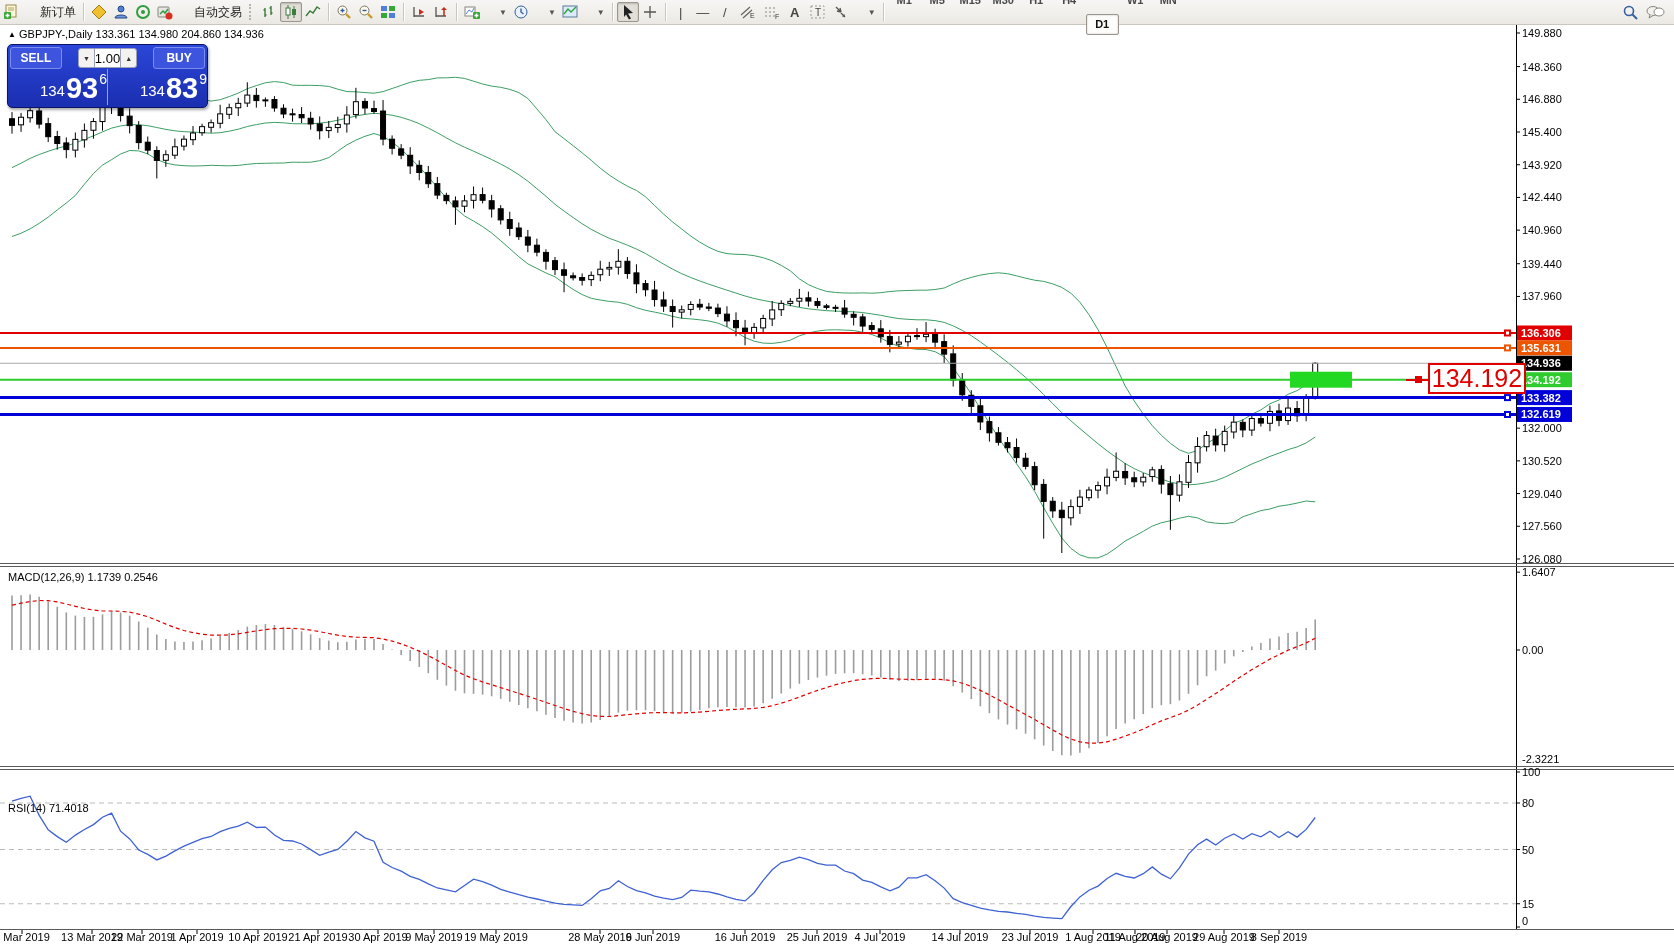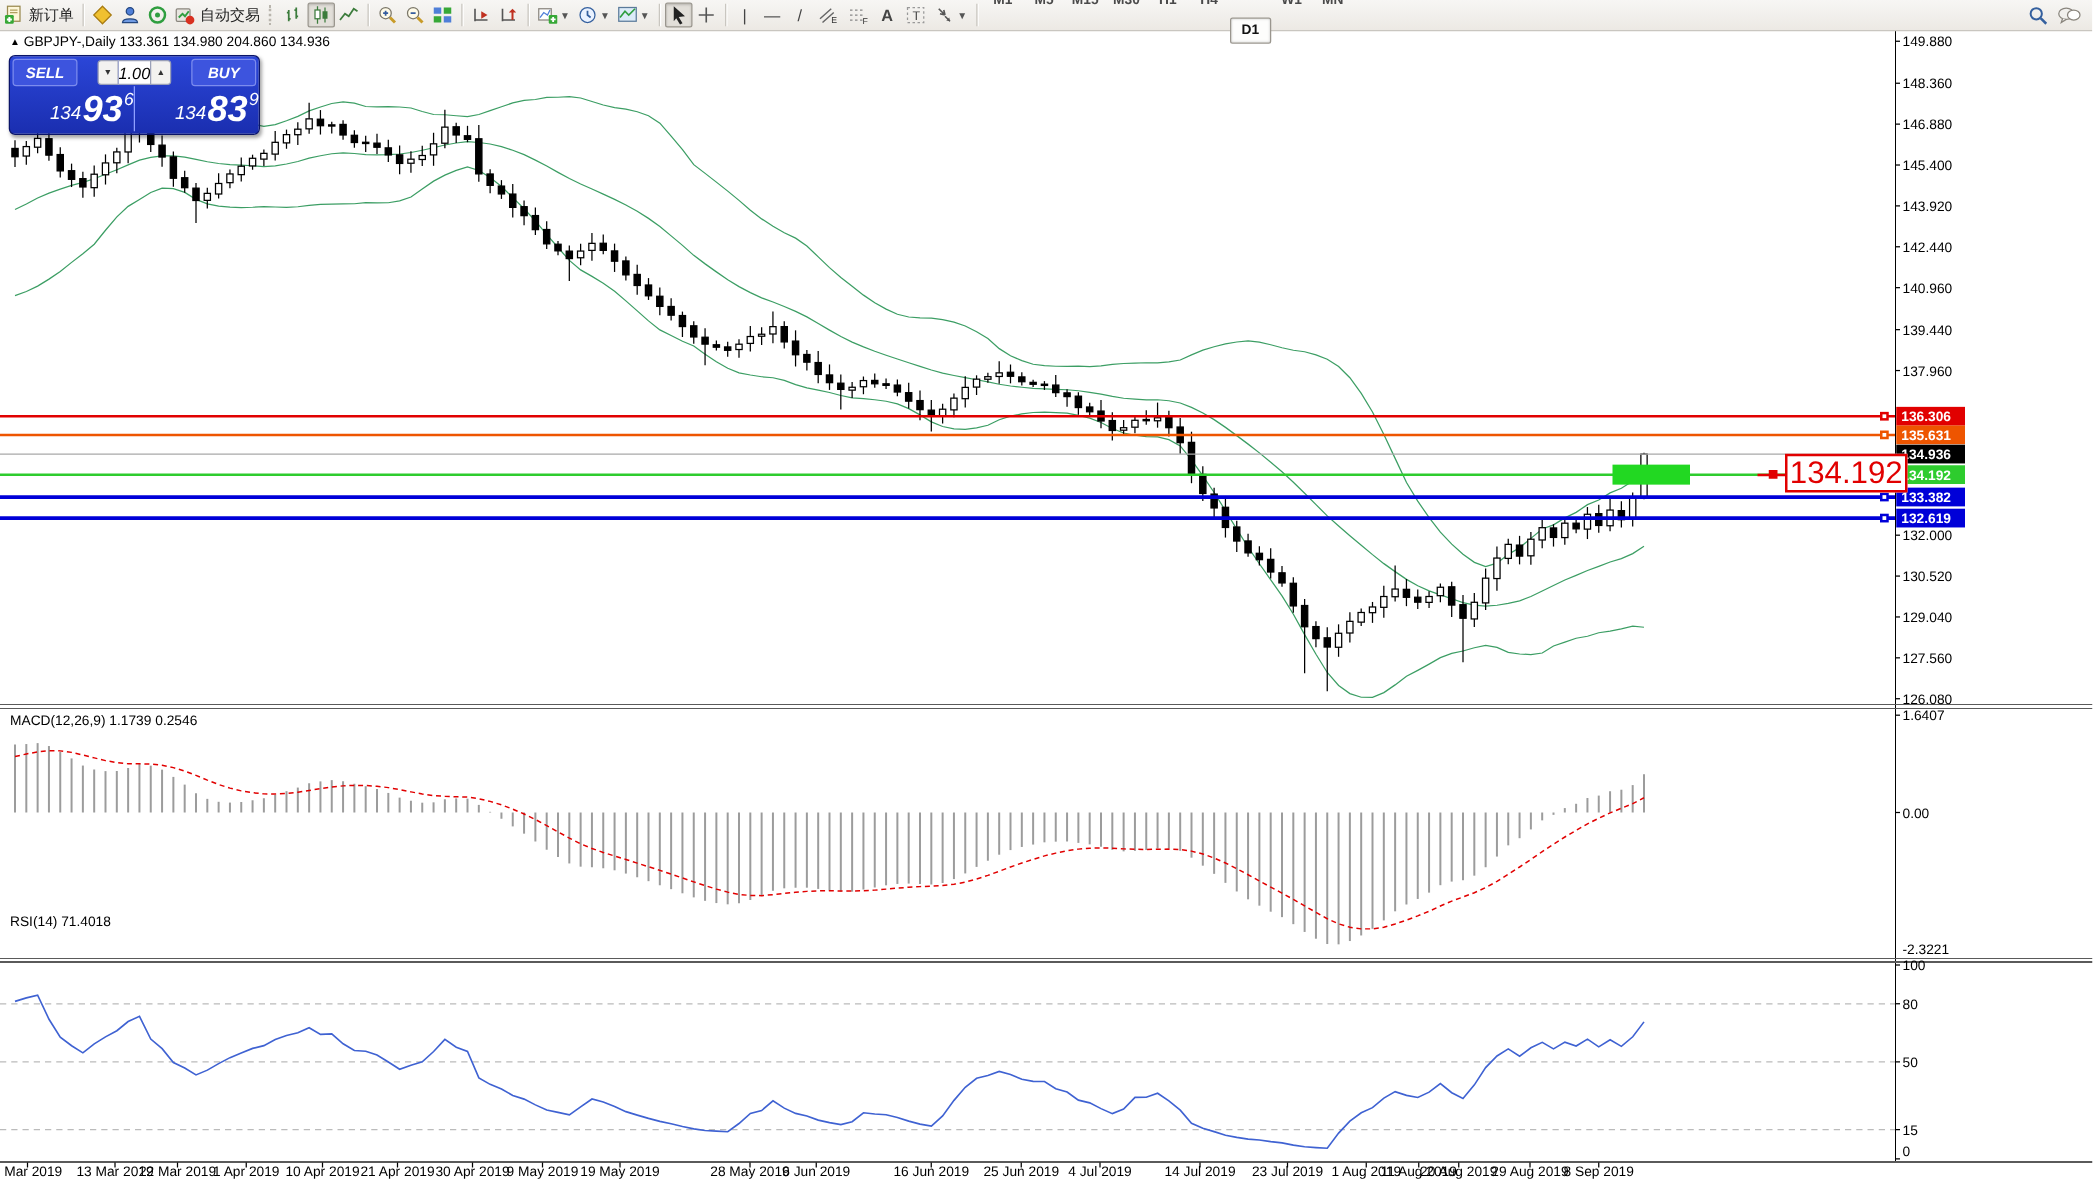"新订单" .tb { gap: none -> 17px }
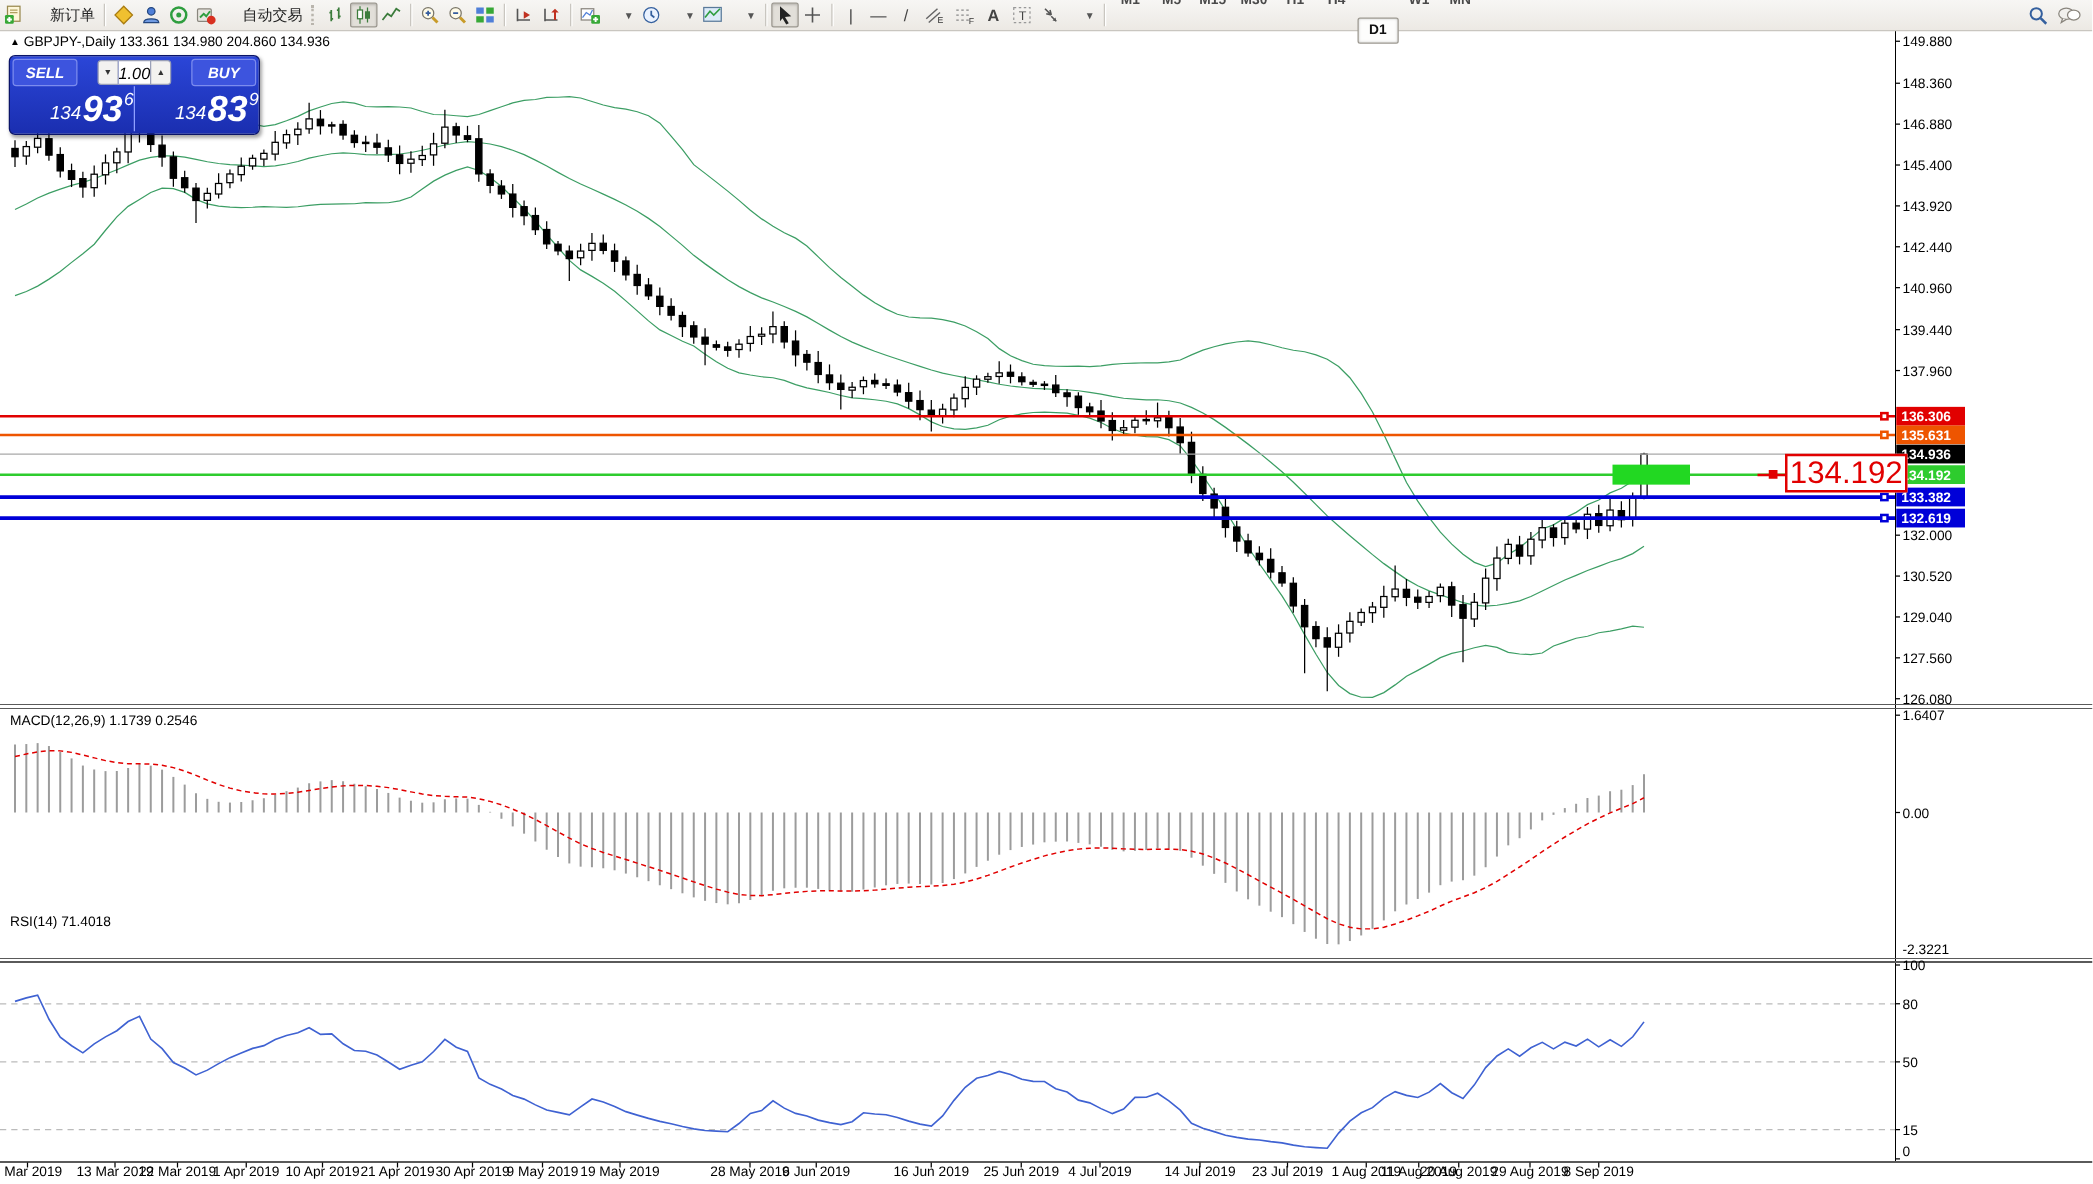"SELL" #ocp { font-style: italic -> none }
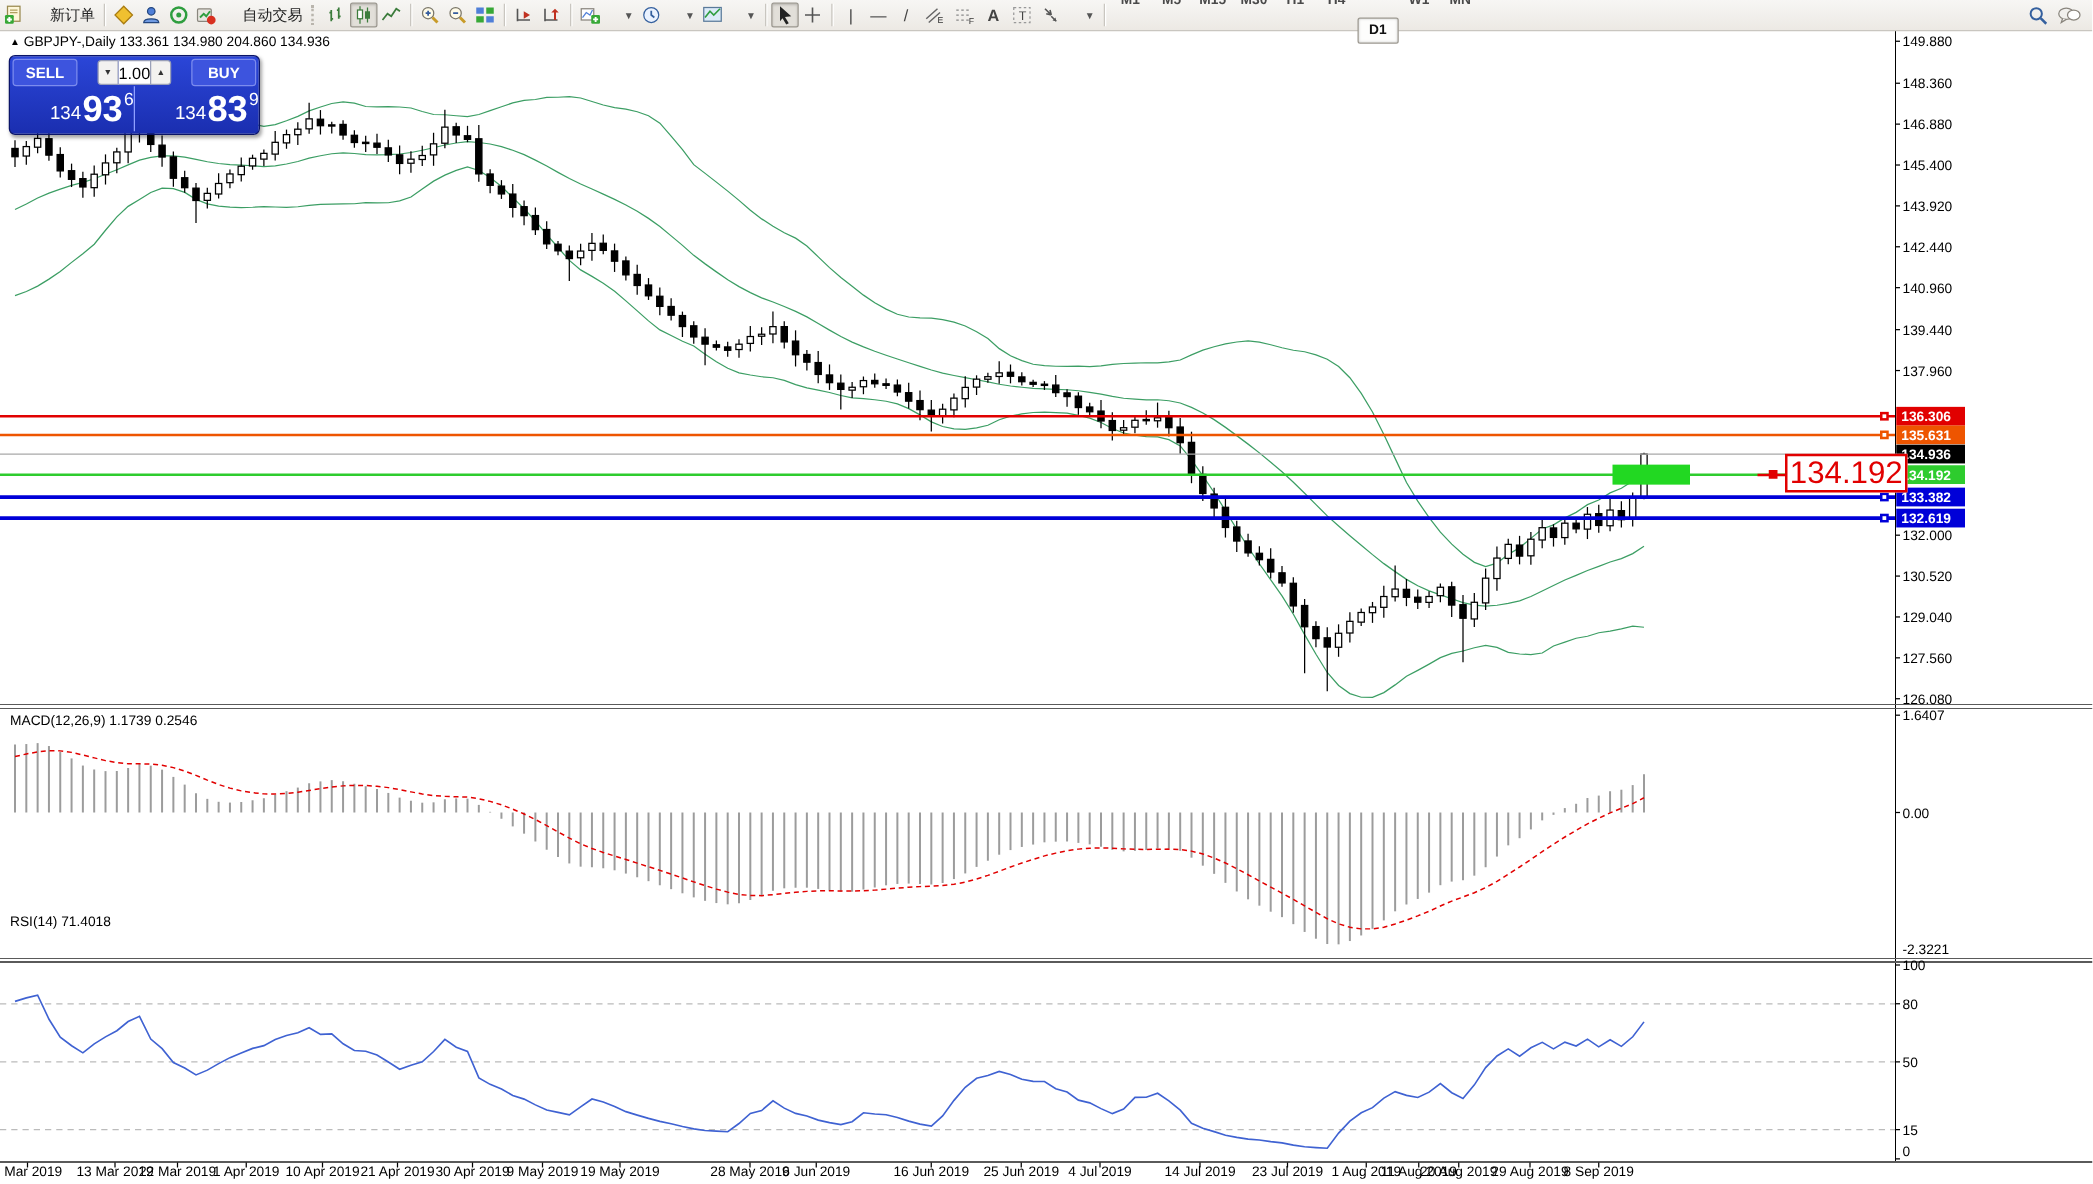"RSI(14) 71.4018" div.indlabel { top: 732px -> 802px }
